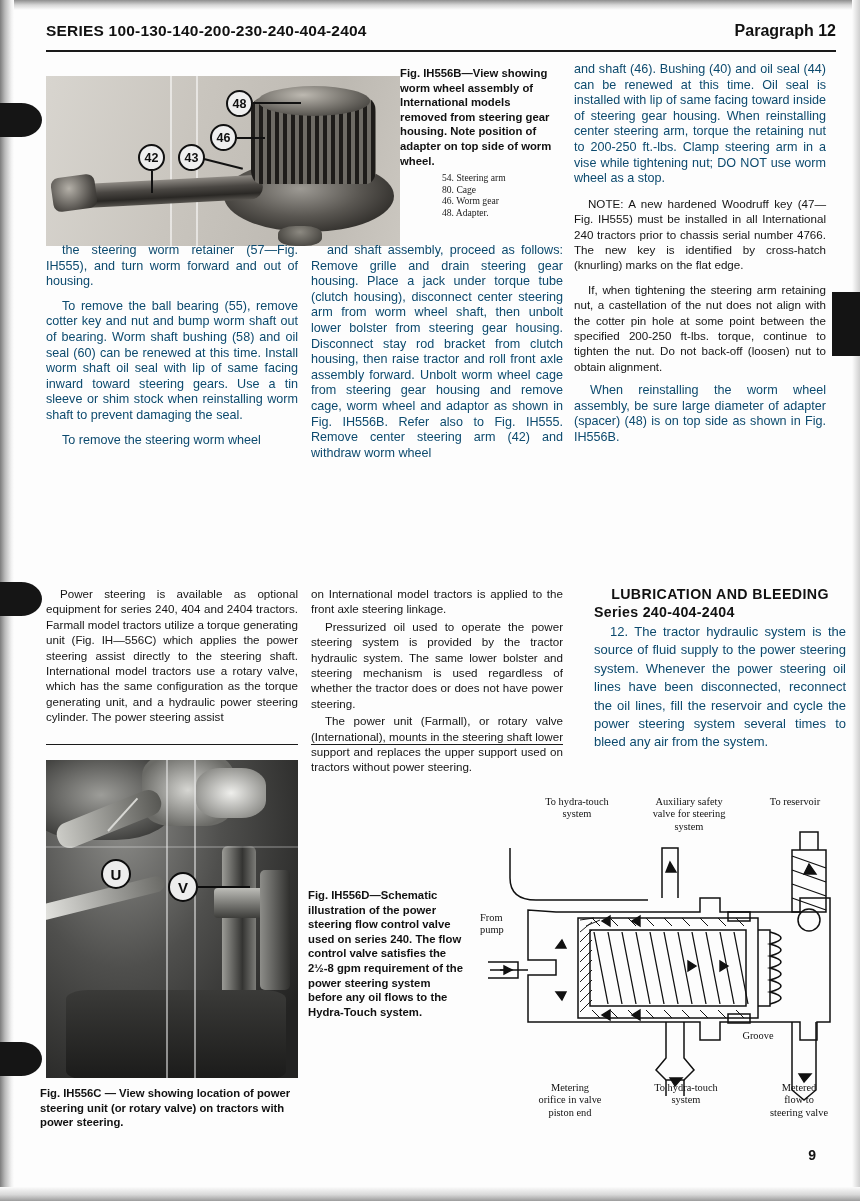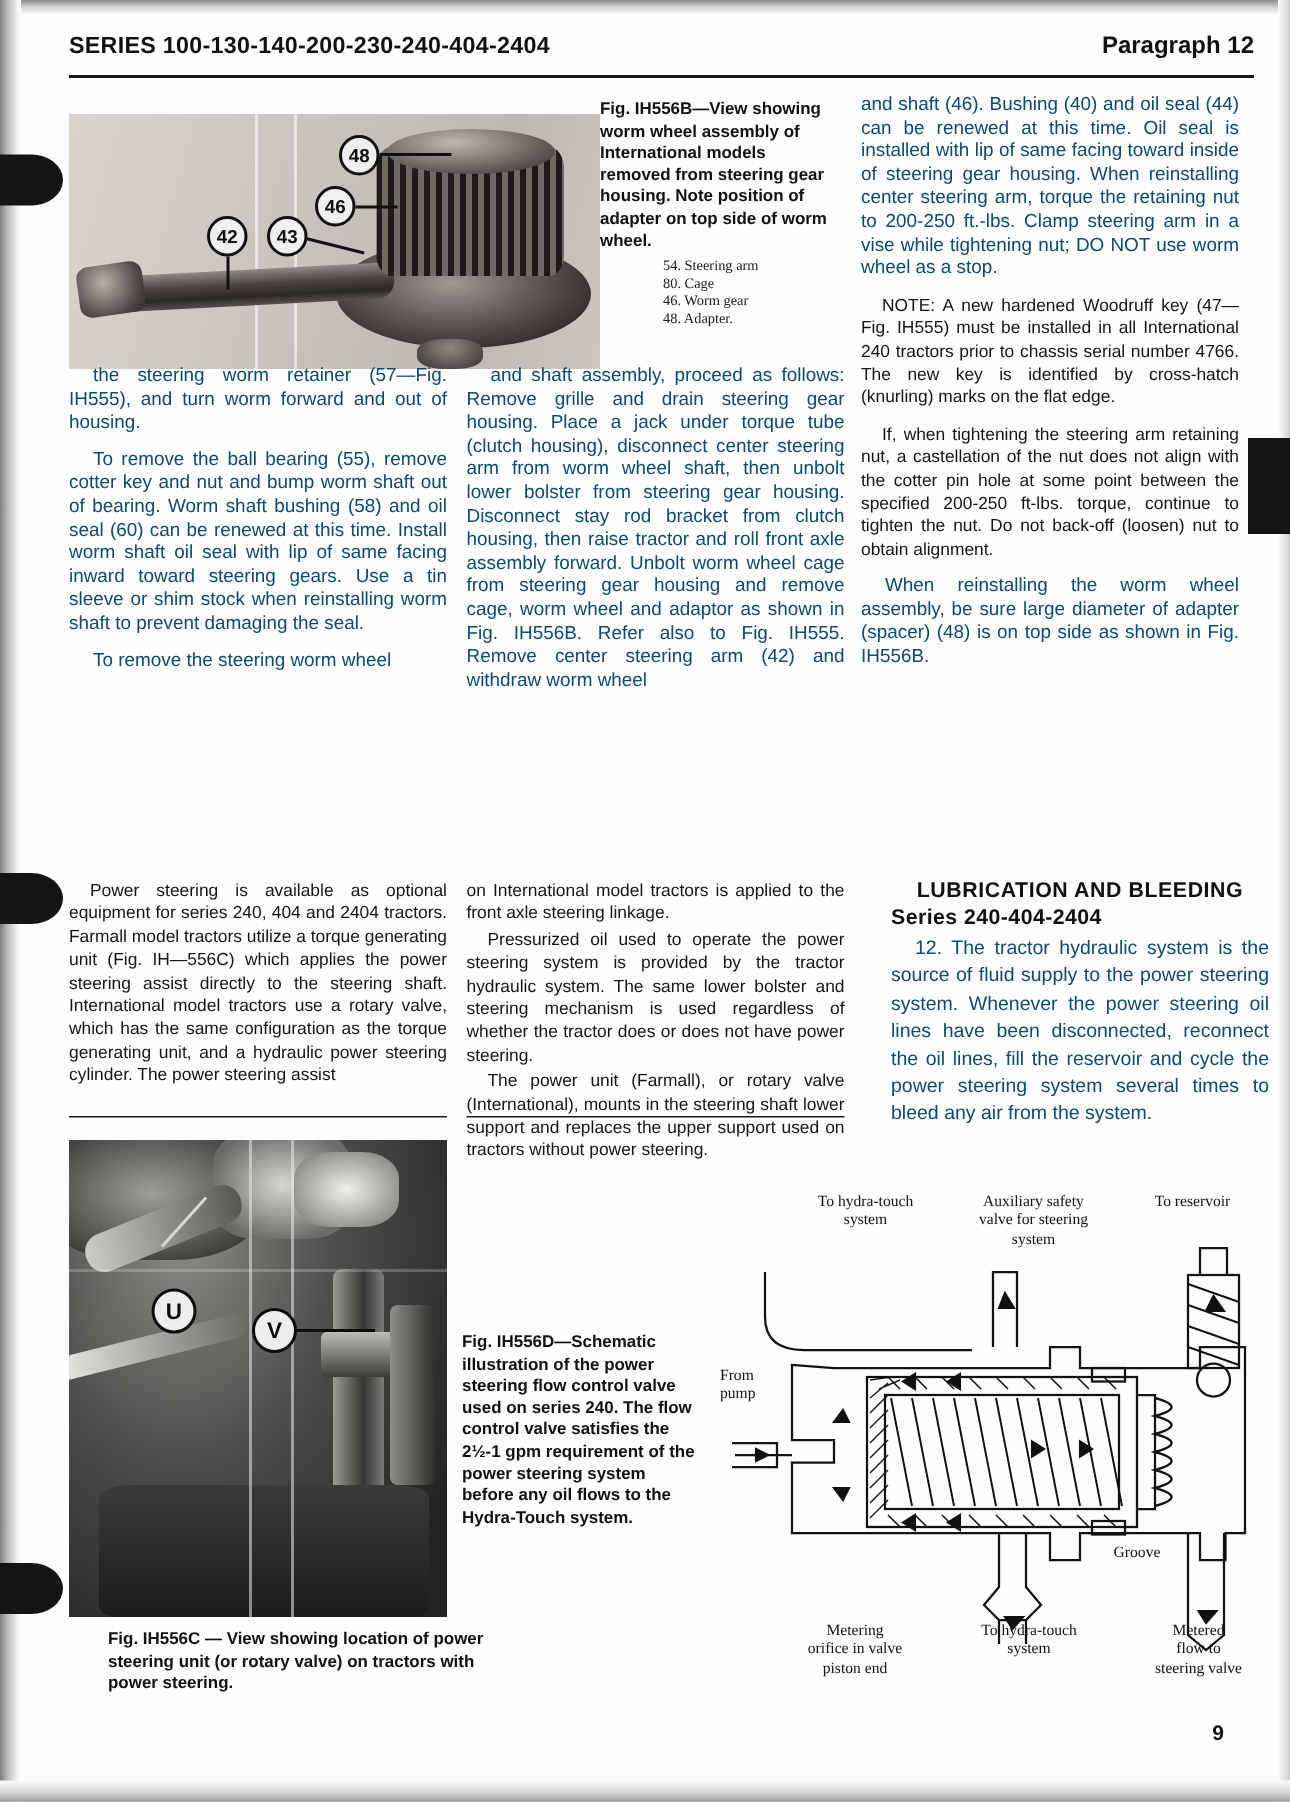"Fig. IH556D—Schematic illustration of" div.figcap { text: 2½-1 -> 2½-8 }
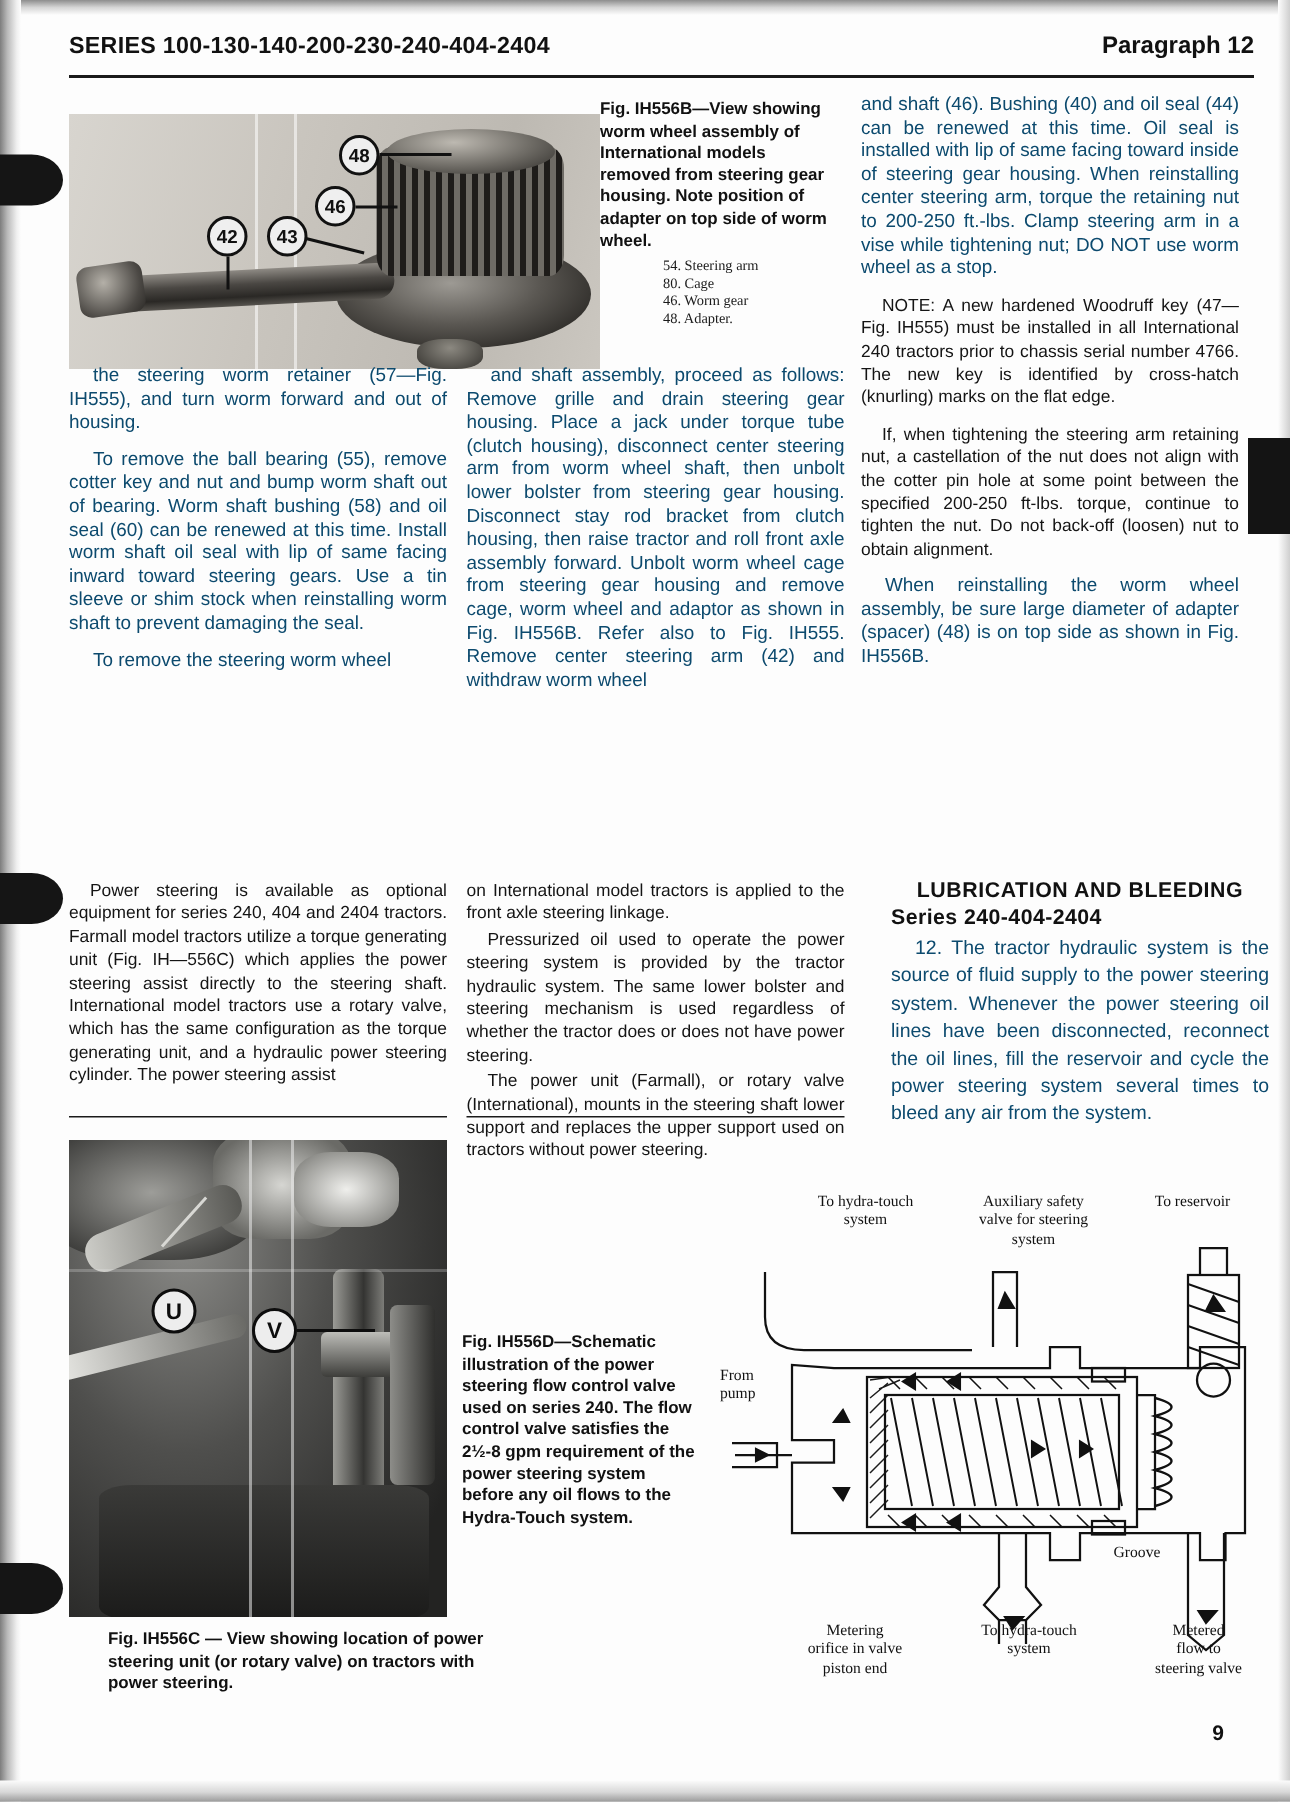"Fig. IH556C — View showing" div.figcap { margin-left: 32px -> none }
